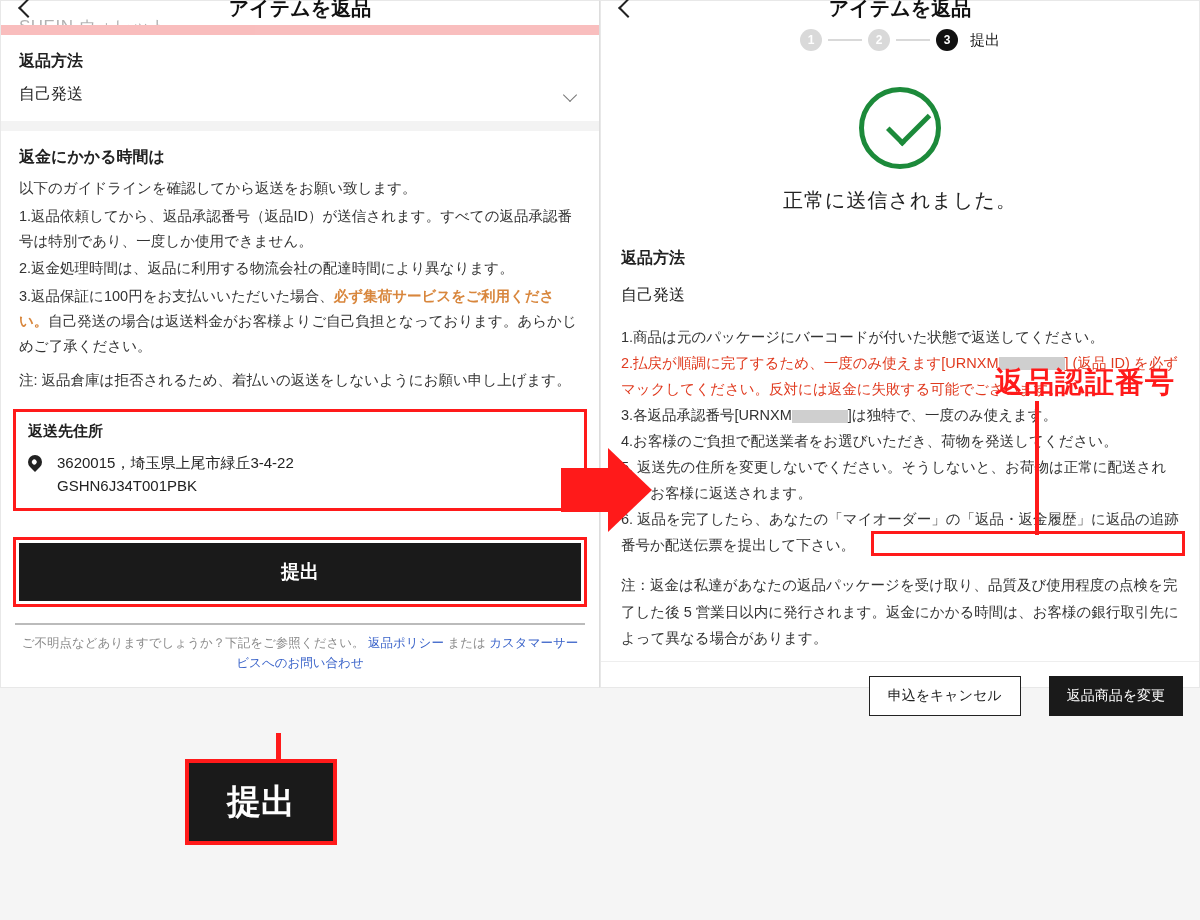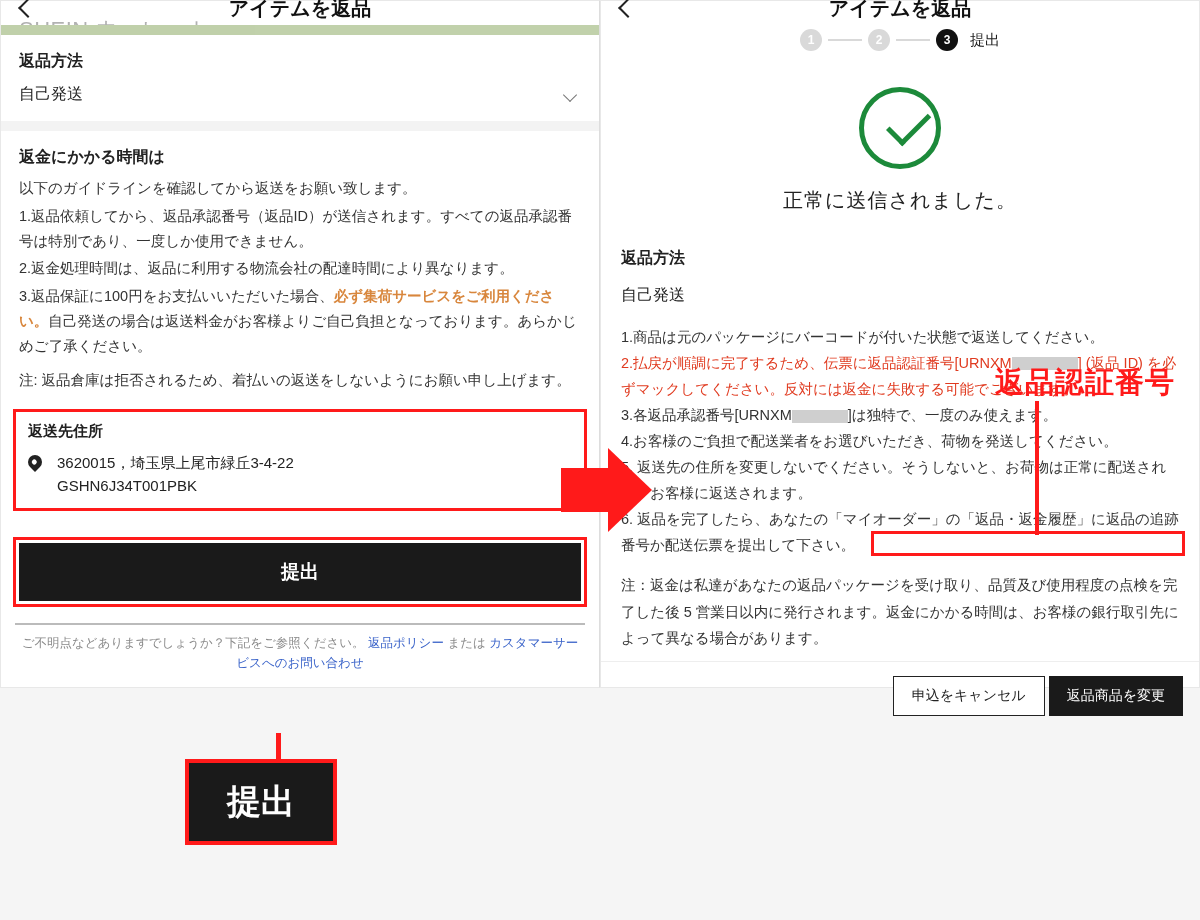"SHEIN ウォレット" .truncated-row { border-bottom: 10px solid #4d7c0f -> 10px solid #ef4444; font-size: 22px -> 17px }
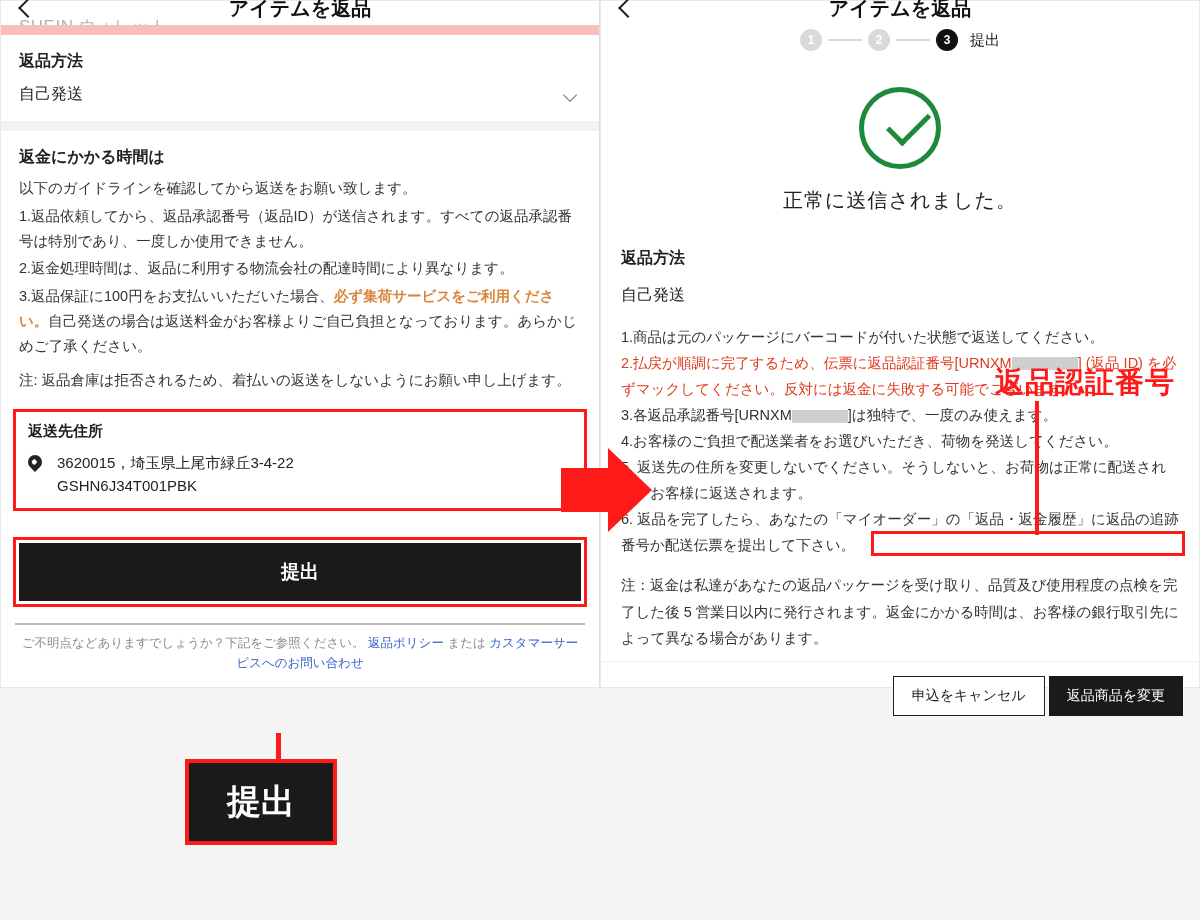"伝票に返品認証番号[URNXM" span { text: 伝票に返品認証番号 -> 一度のみ使えます }
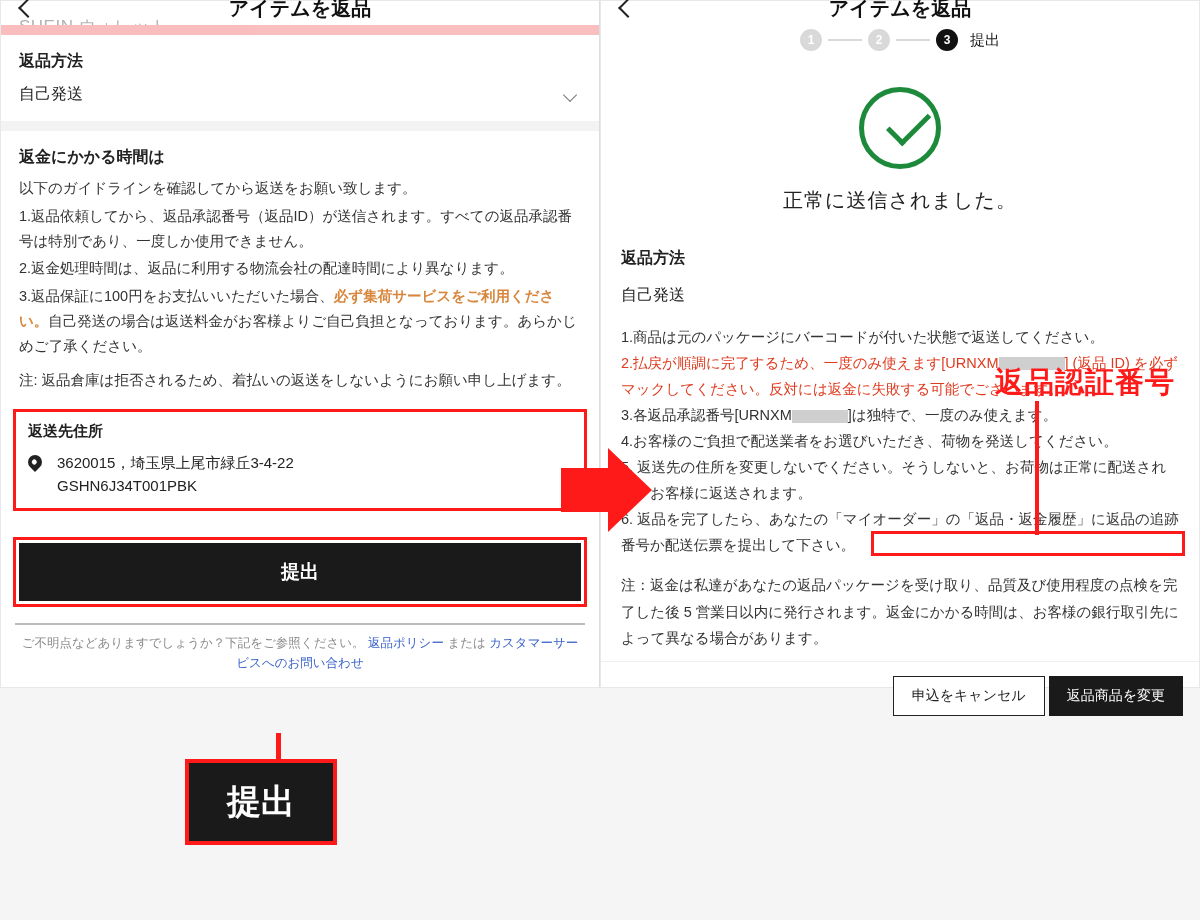"申込をキャンセル" .action-bar { gap: 4px -> 28px }
